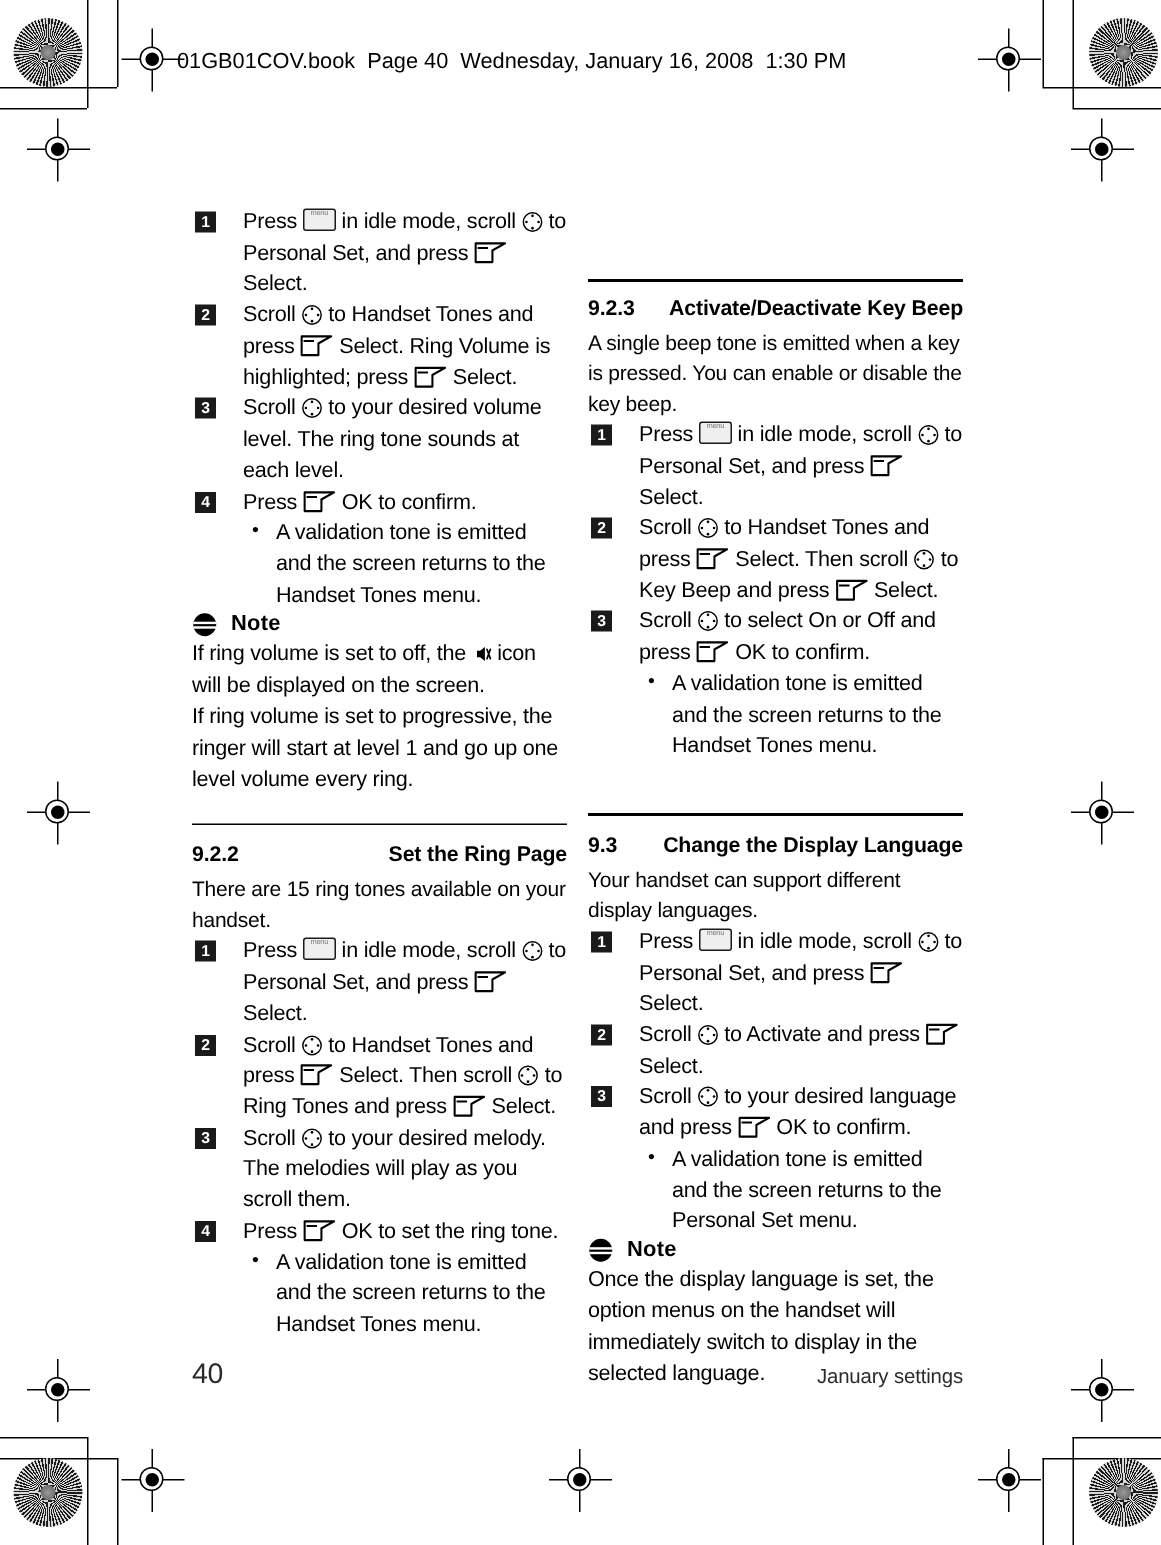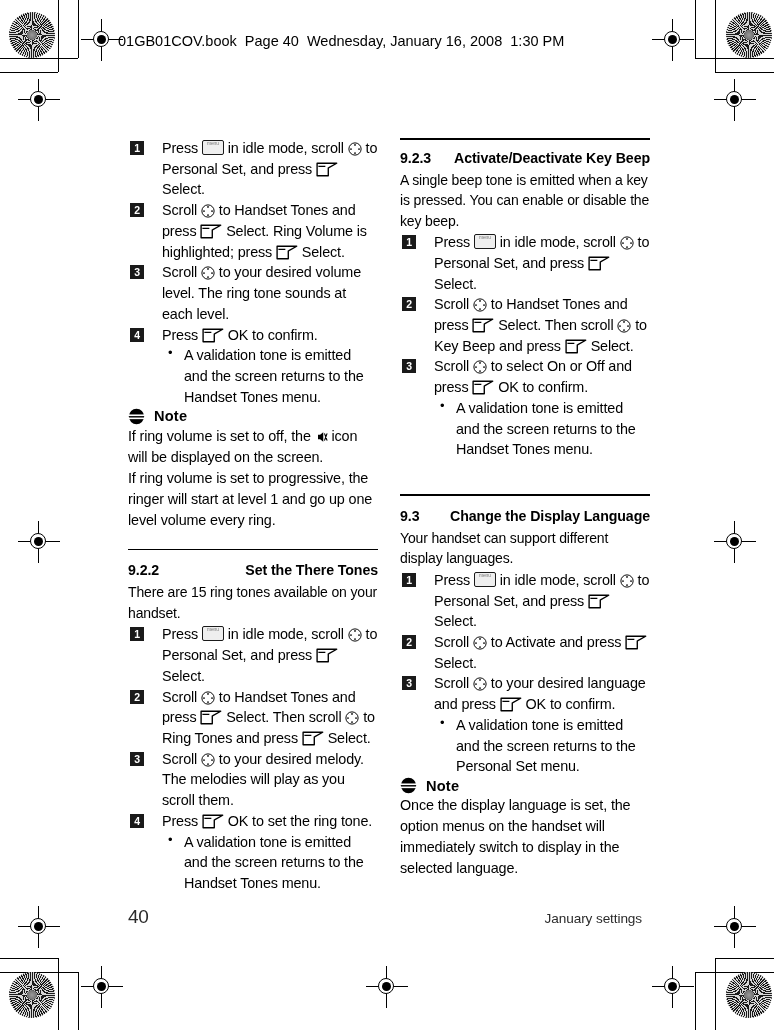"9.2.3" .col-right { left: 272px -> 264px; margin-top: none -> 48px }
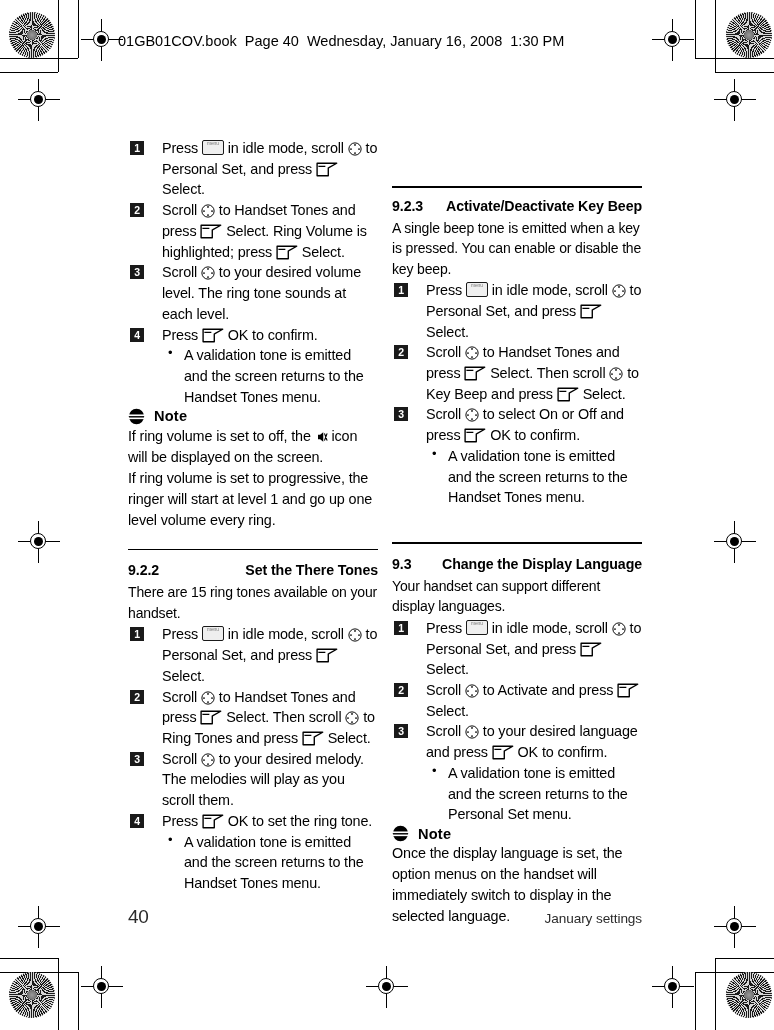"Note" .note-head { align-items: center -> none }
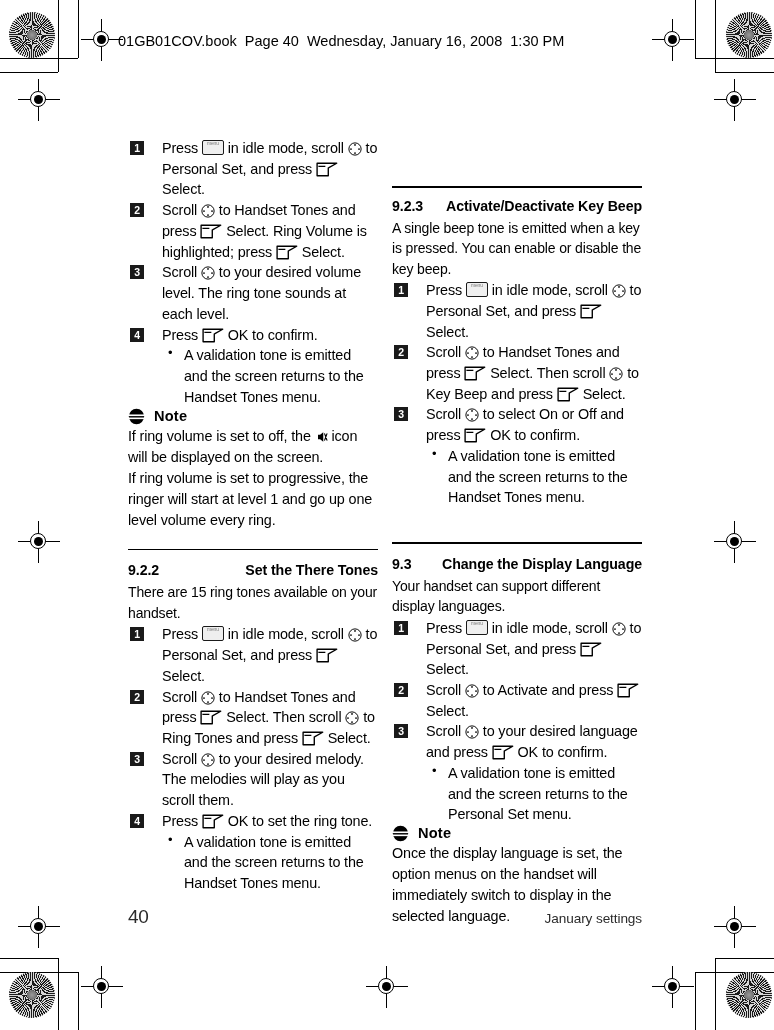"Set the There Tones" span.ttl { text: There Tones -> Ring Page }
